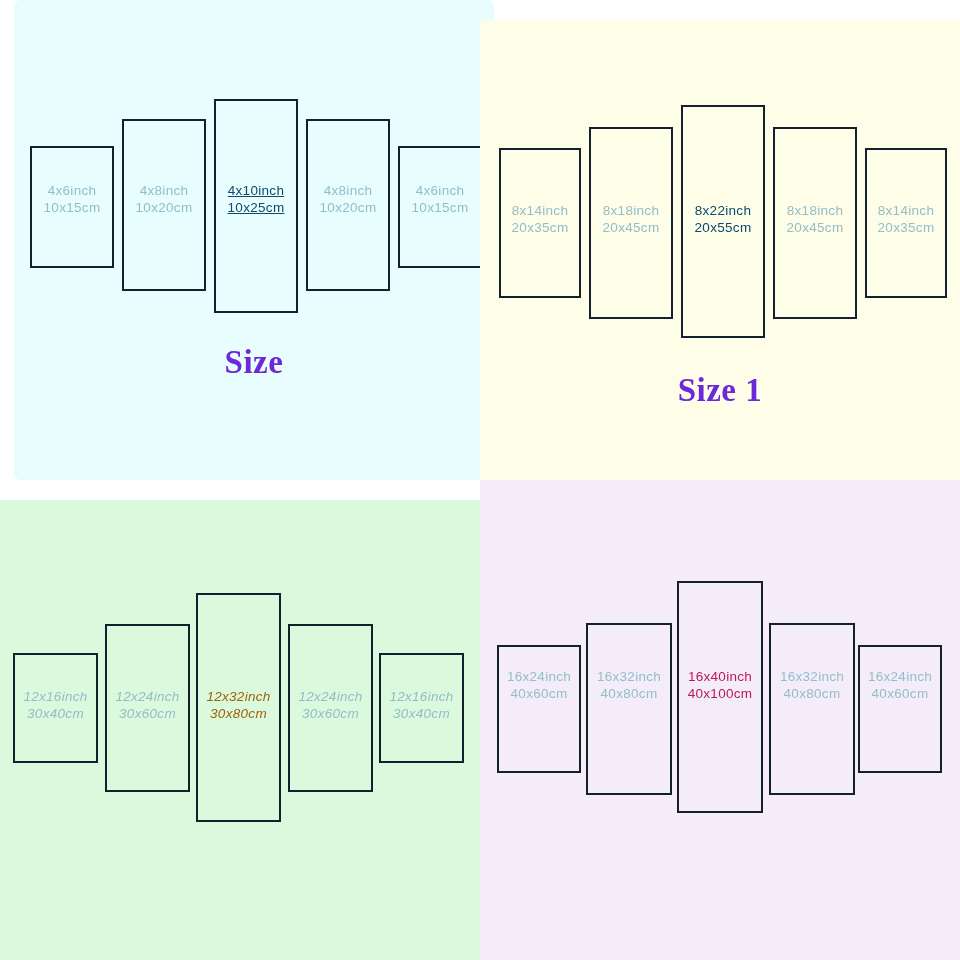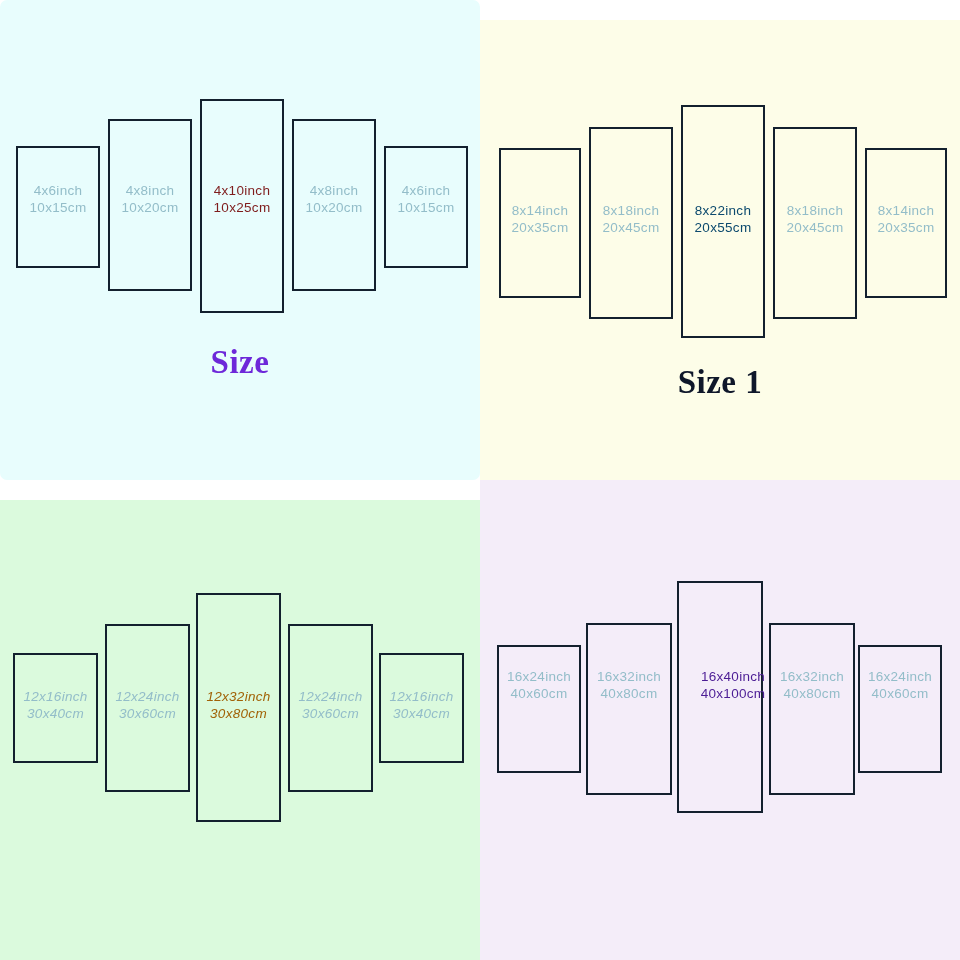"4x6inch" .q-tl { left: 0 -> 14px }
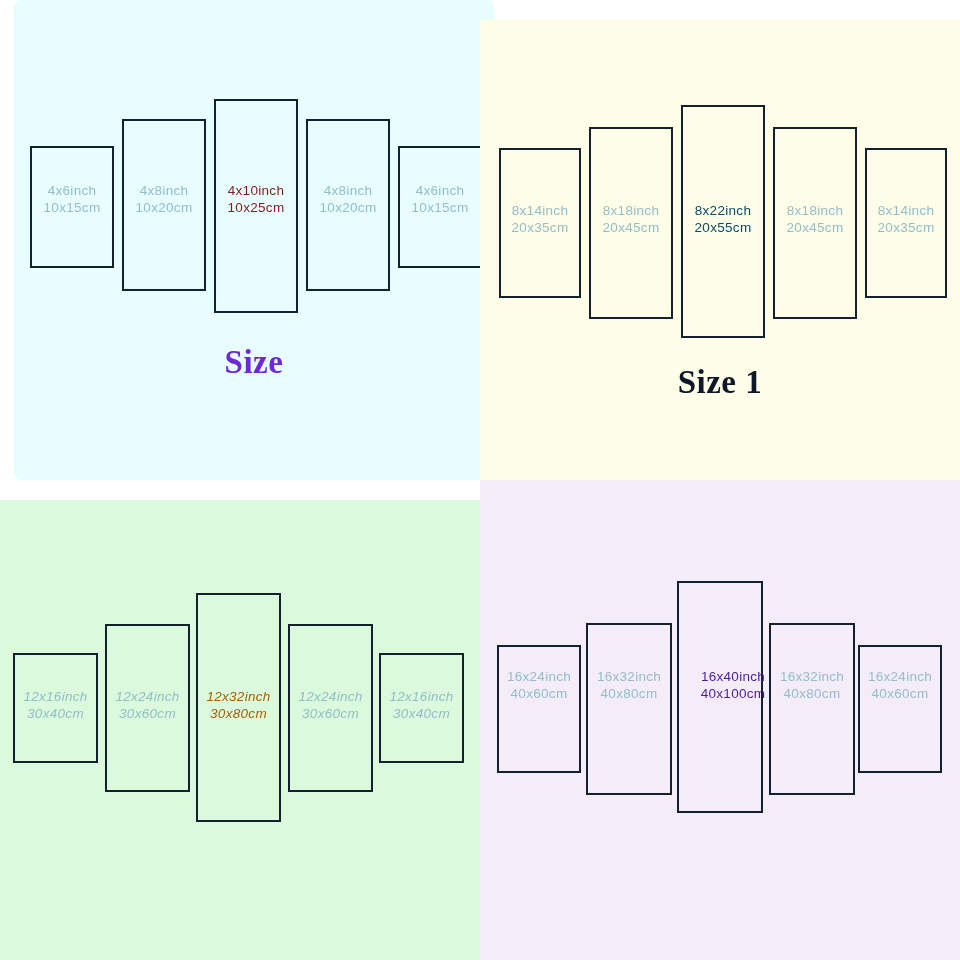"4x10inch" div.panel-label { color: #7f1d1d -> #0c4a6e; text-decoration: none -> underline }
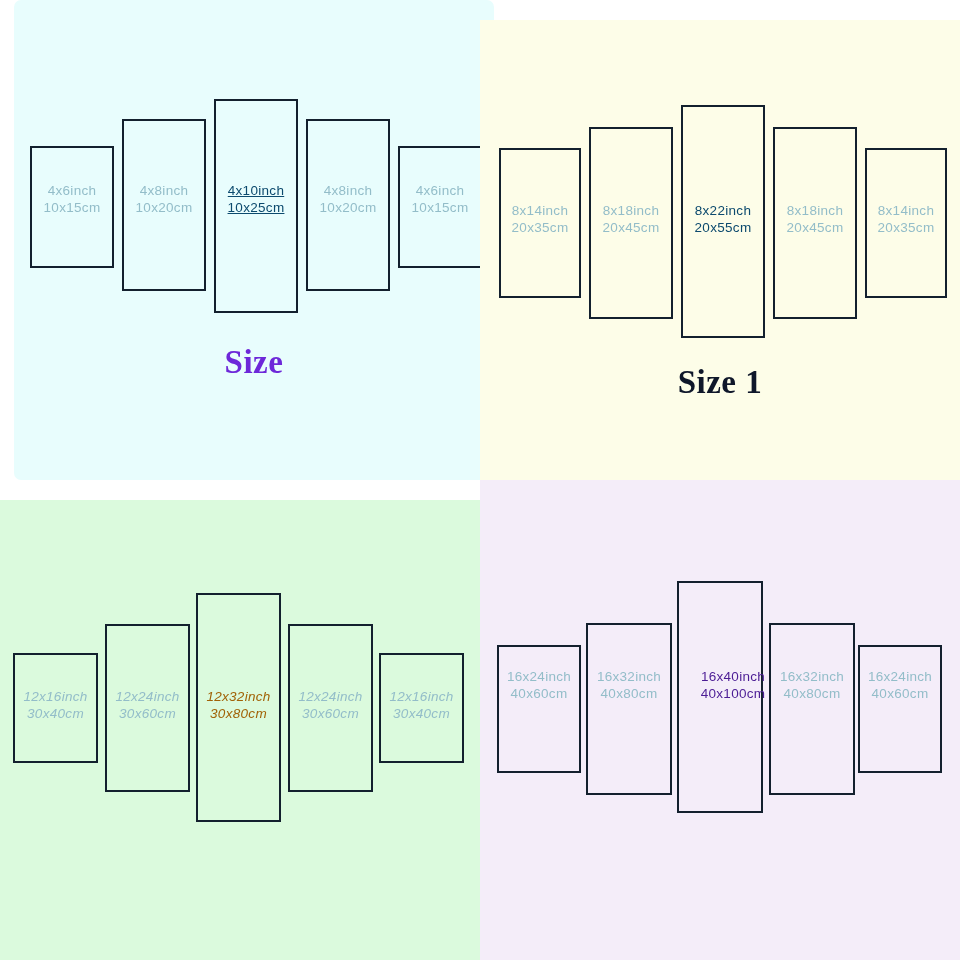"Size 1" div.size-title { color: #0f172a -> #6d28d9; top: 344px -> 352px }
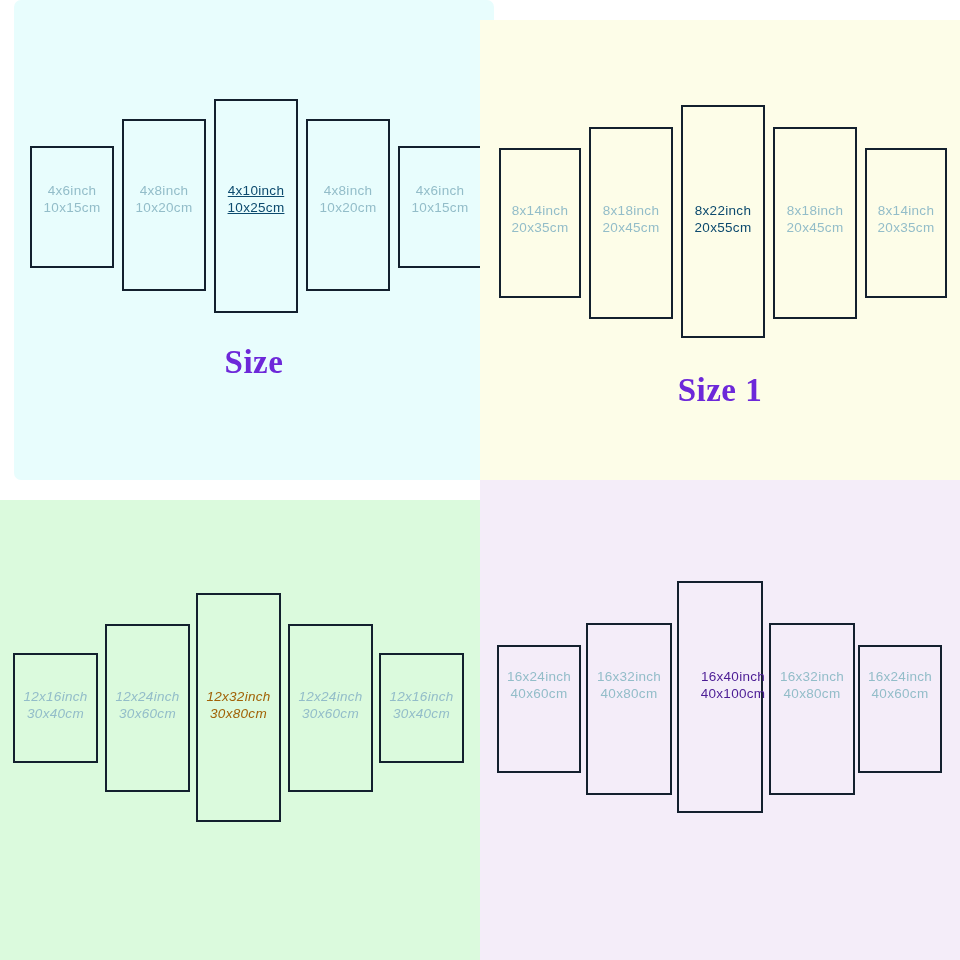"16x40inch" div.panel-label { color: #4c1d95 -> #be185d; left: 253px -> 240px }
